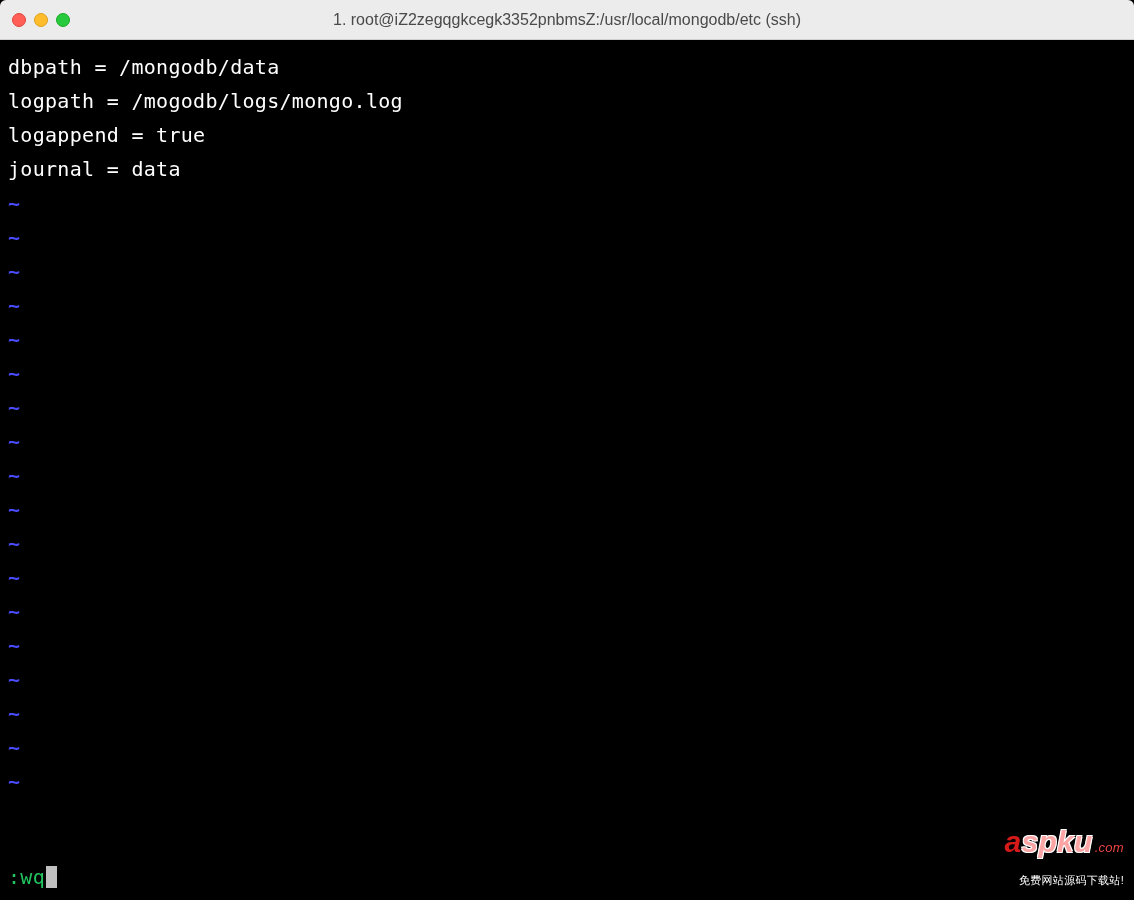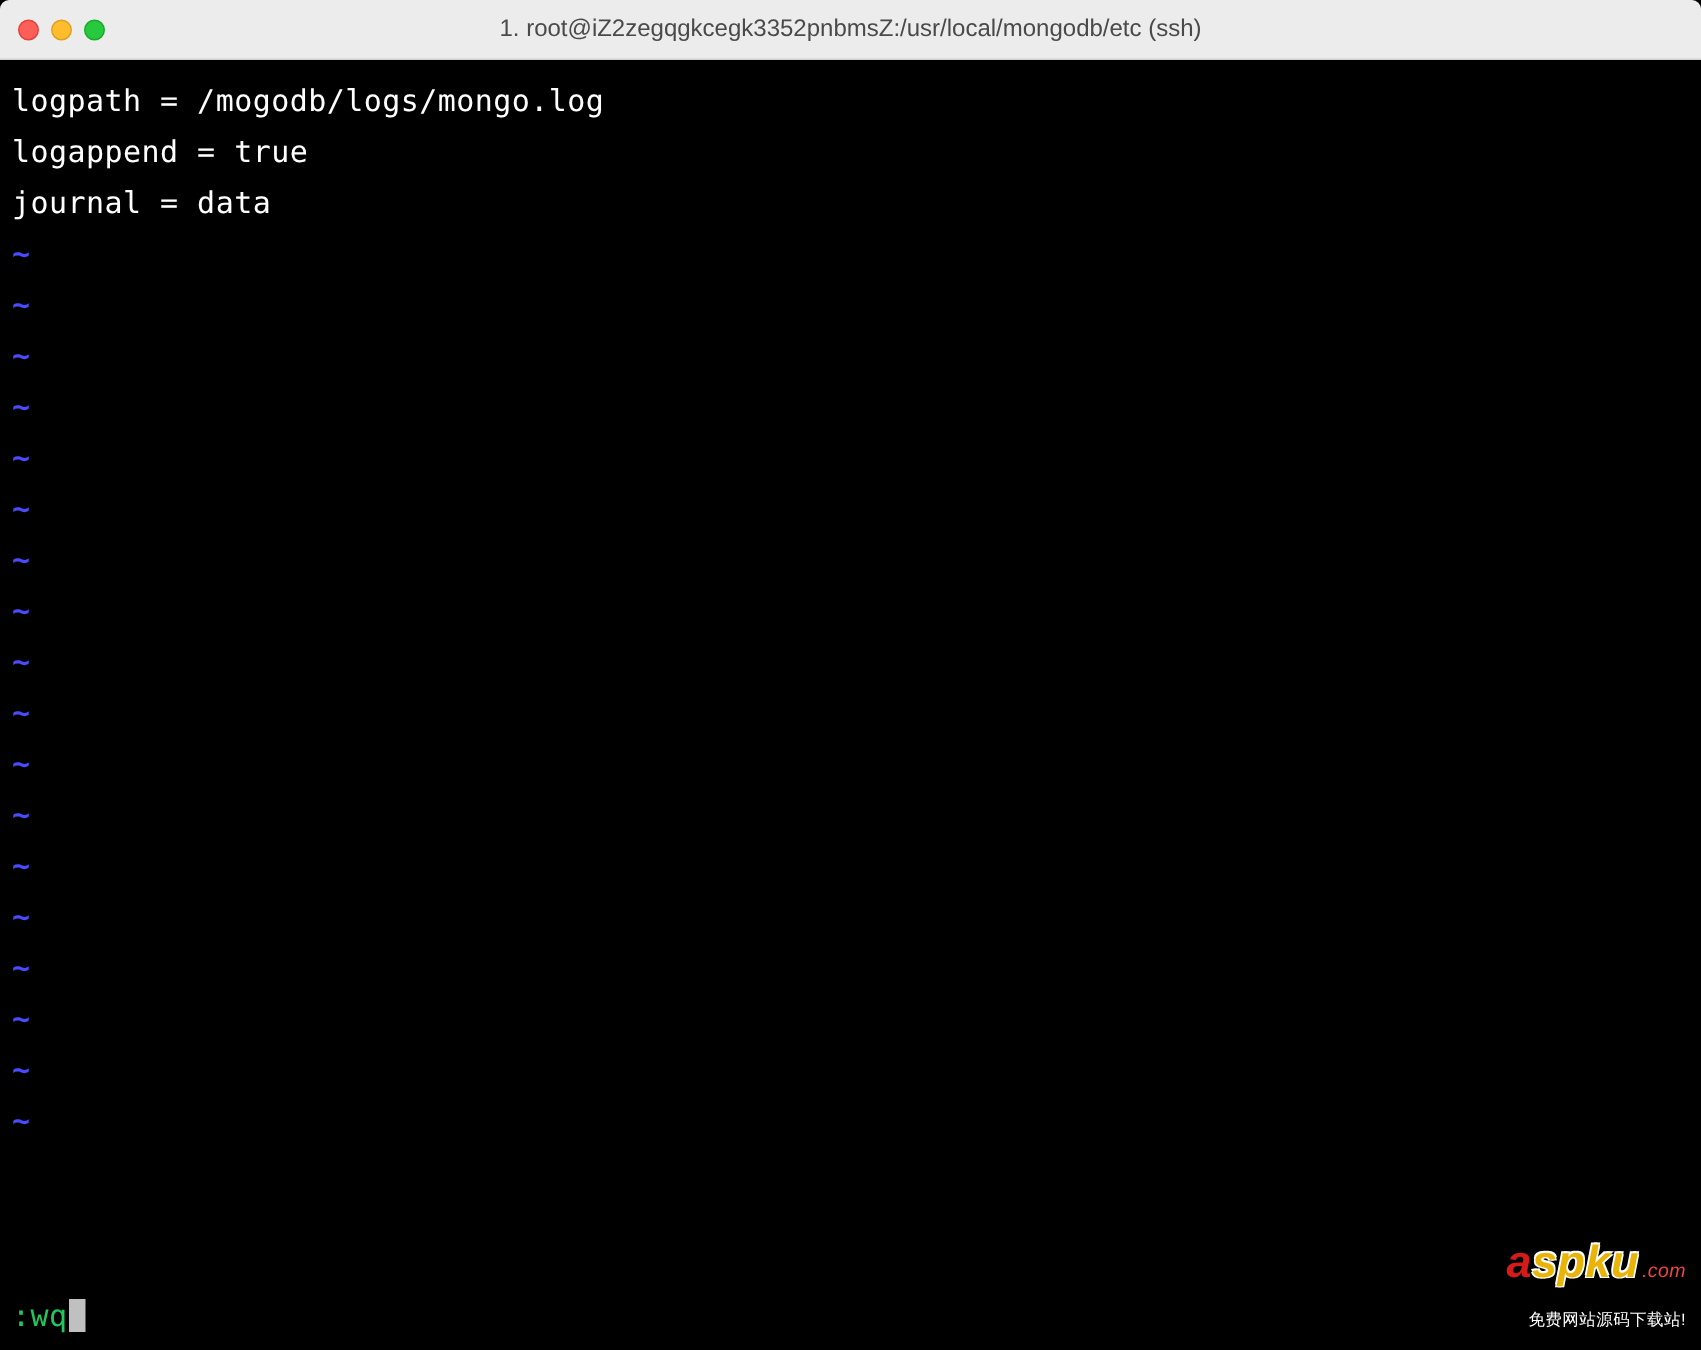"dbpath = /mongodb/data" div.content-line { html: none -> <div>dbpath = /mongodb/data</div> }
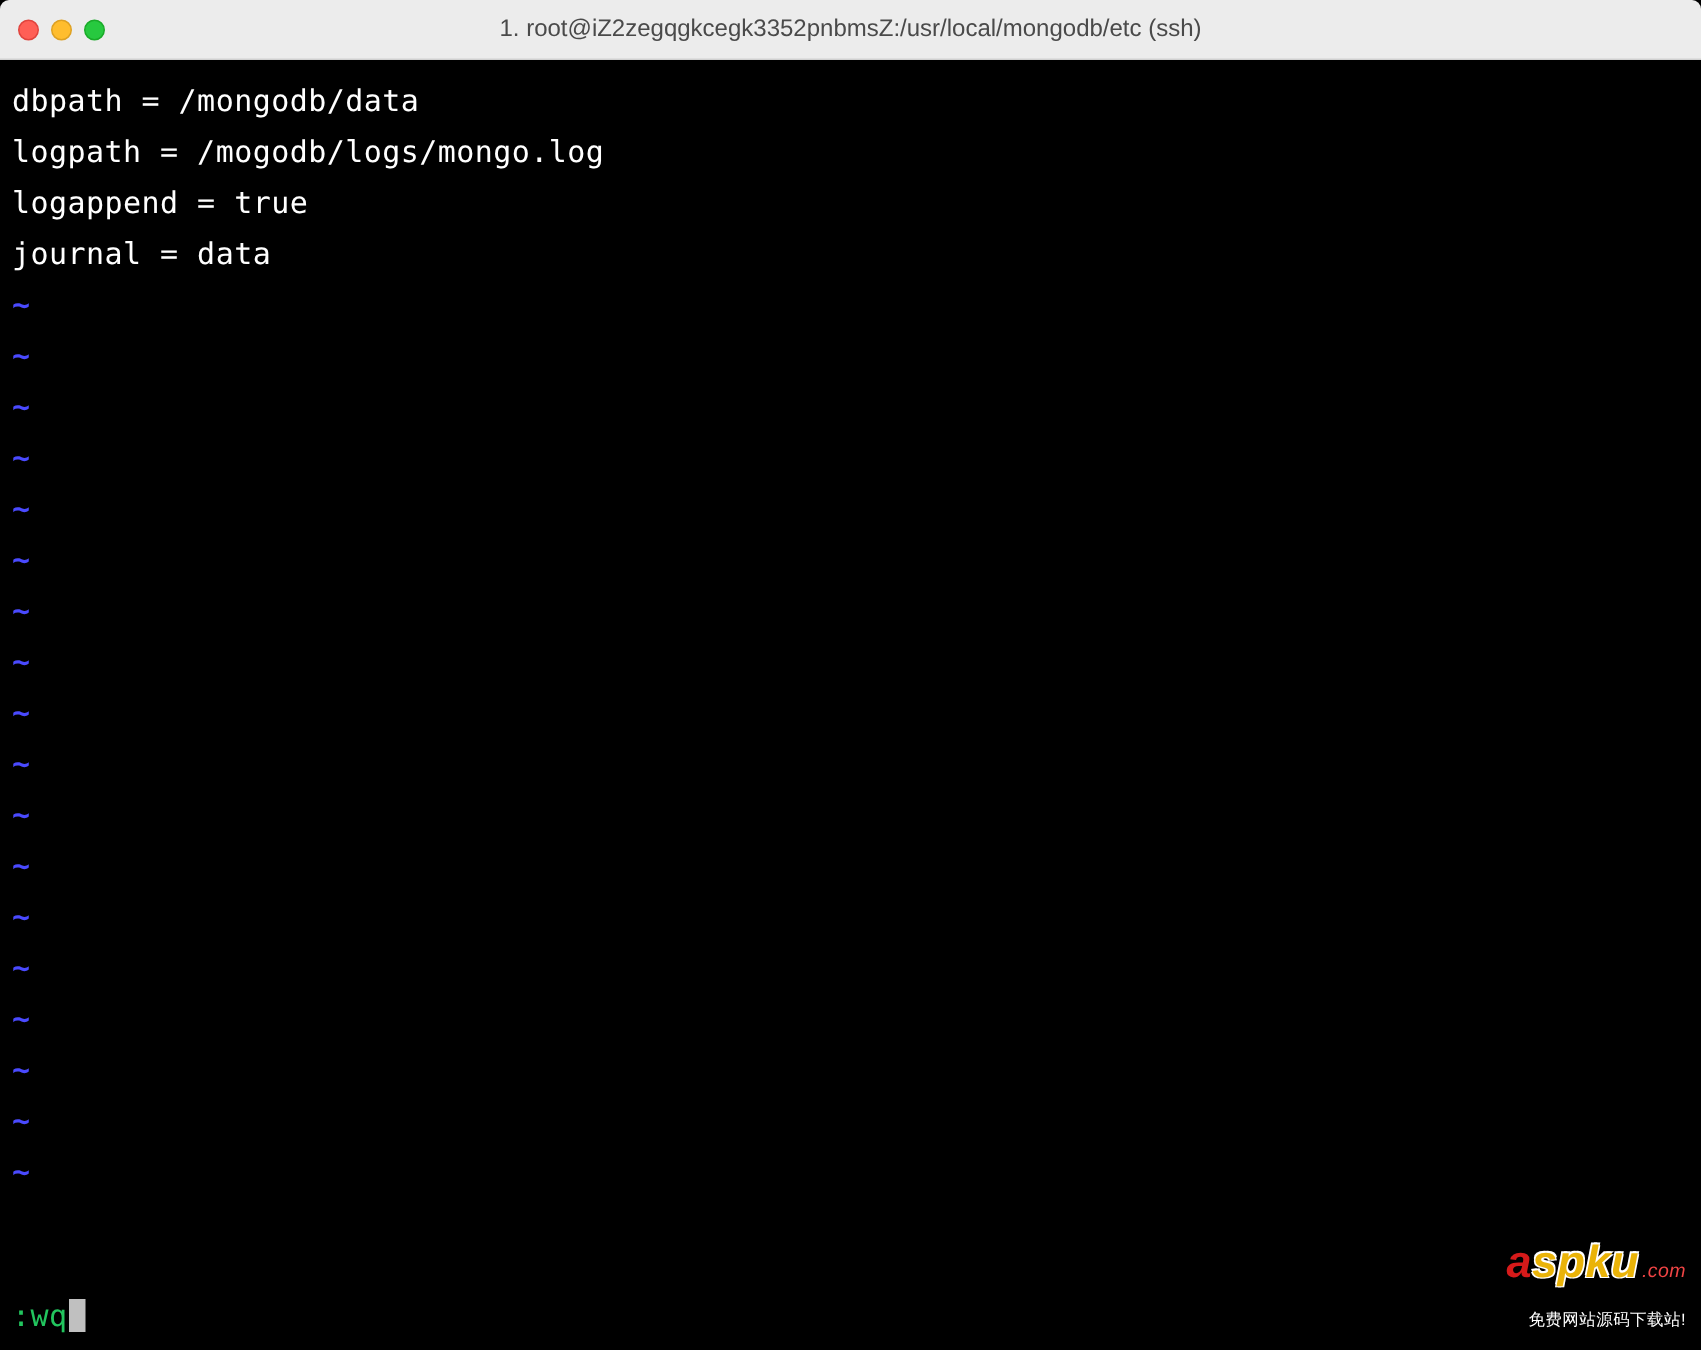"spku" .wm-spku { color: #eab308 -> #fca5a5 }
